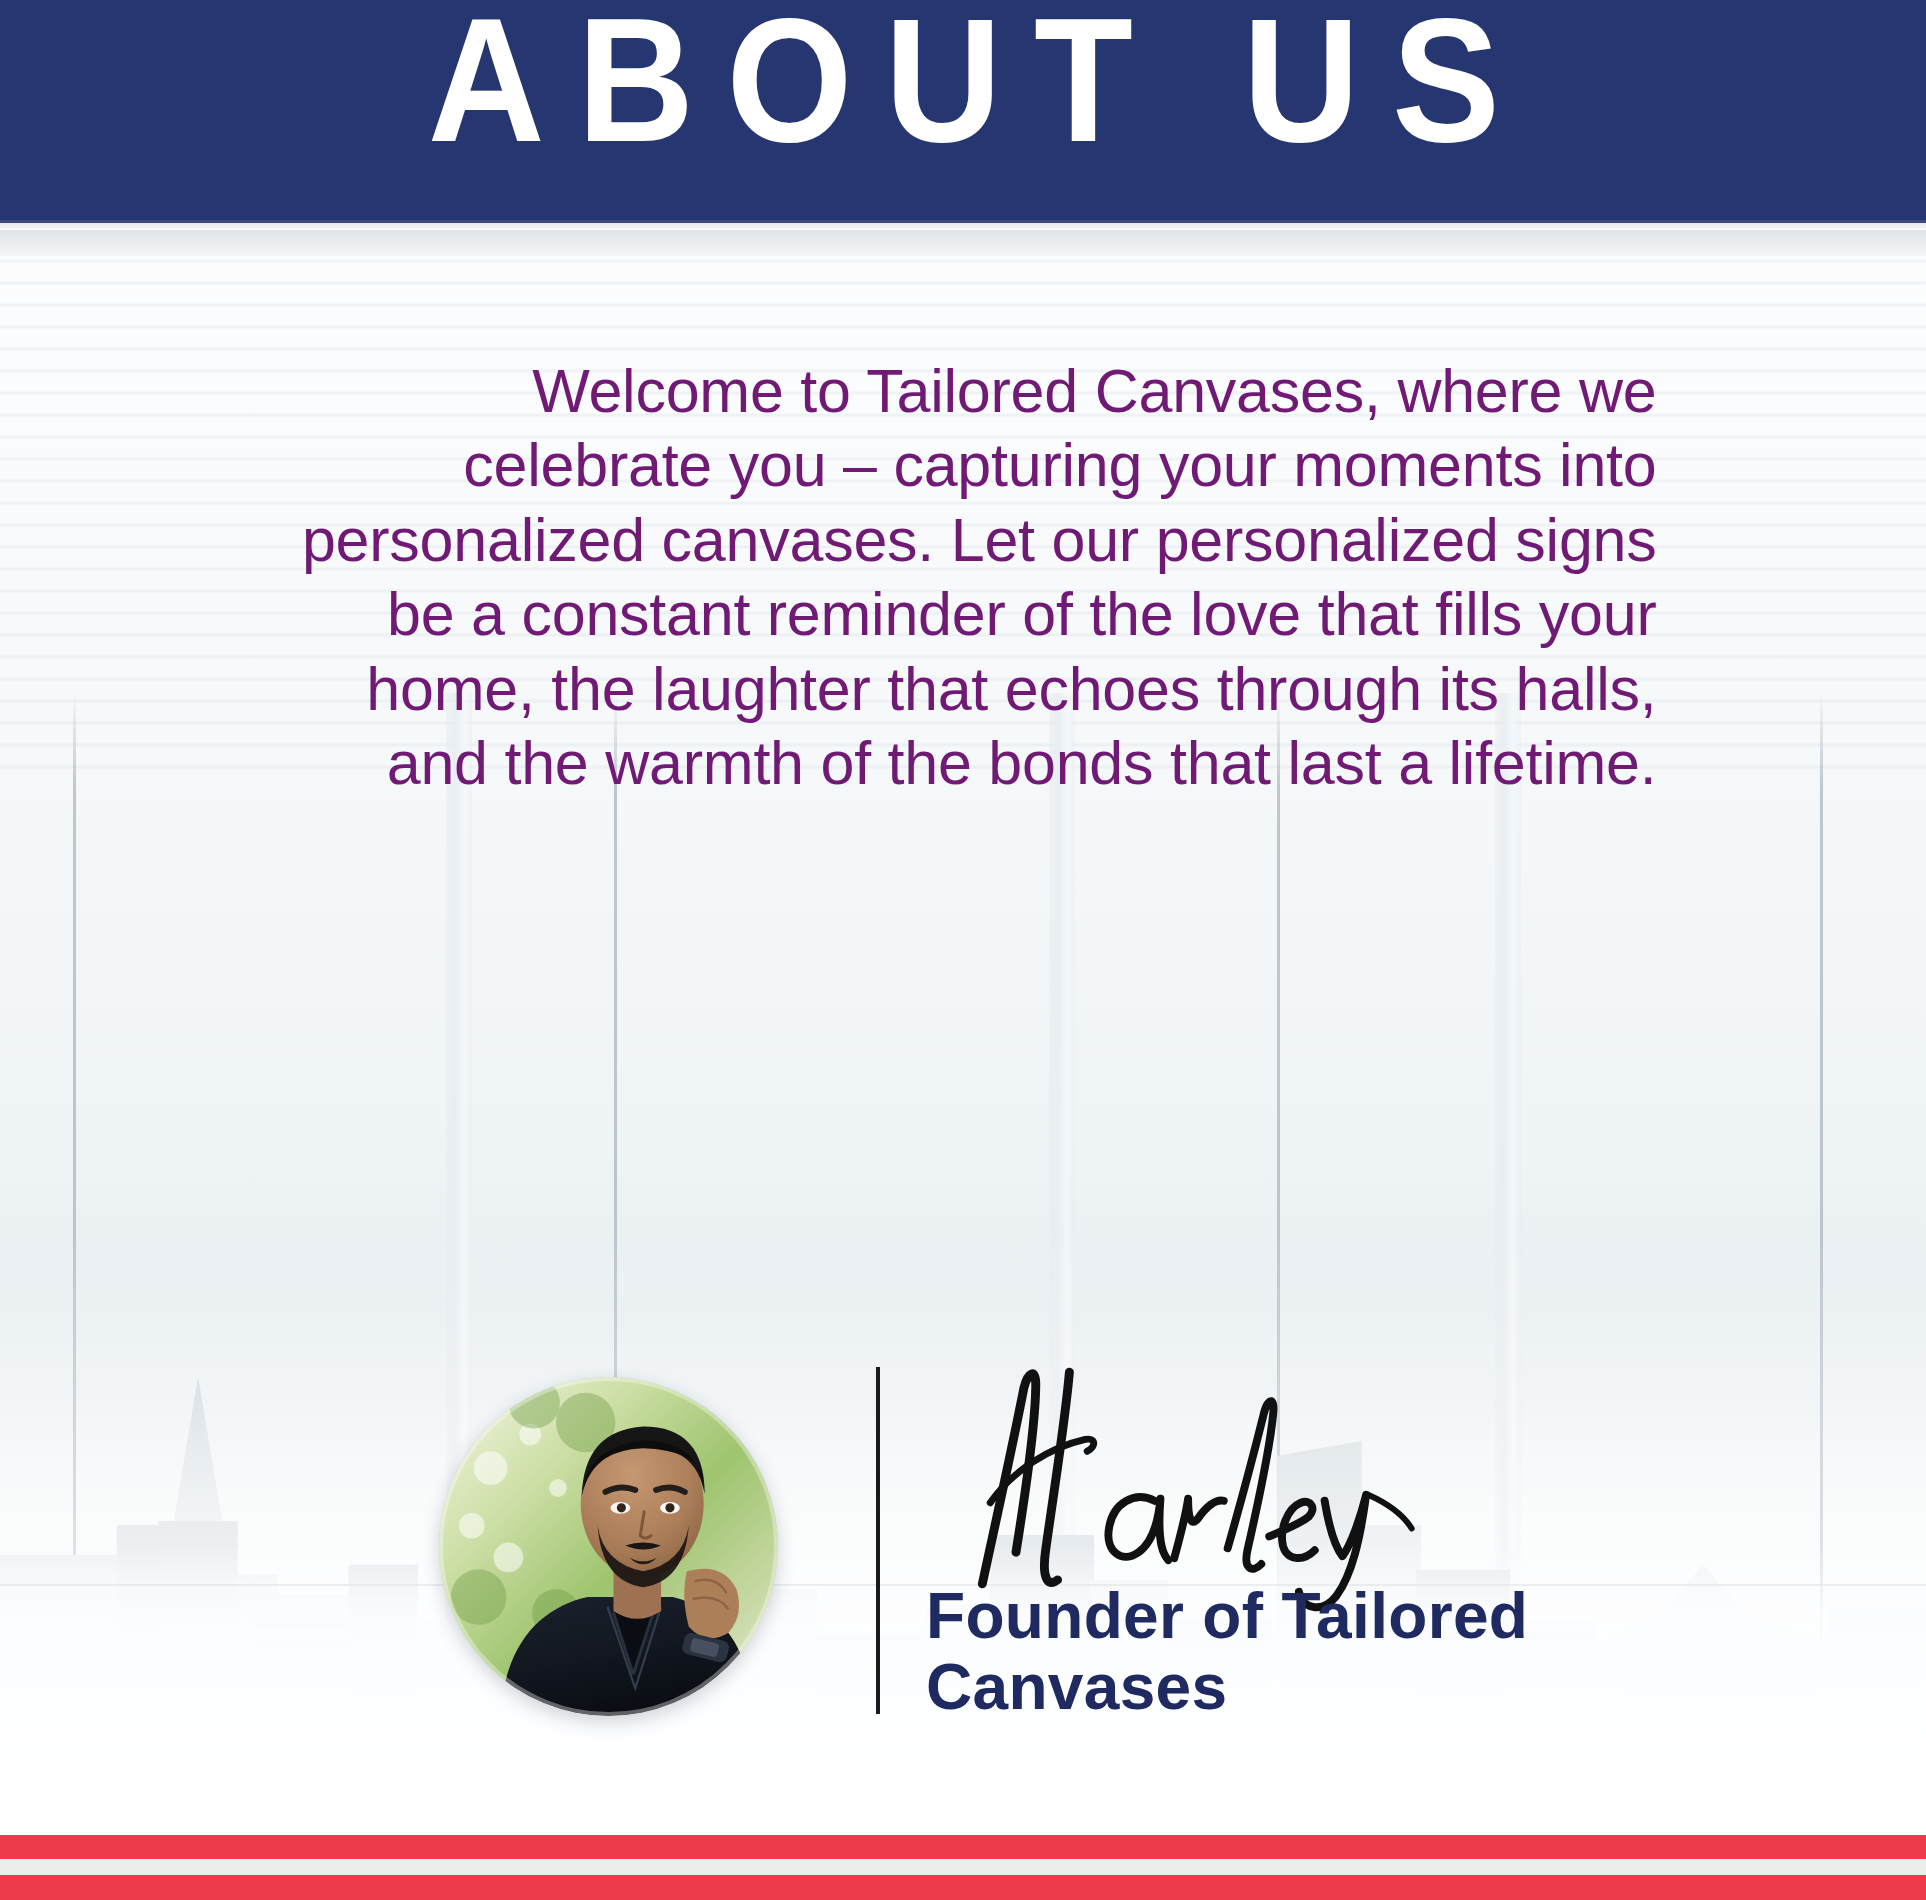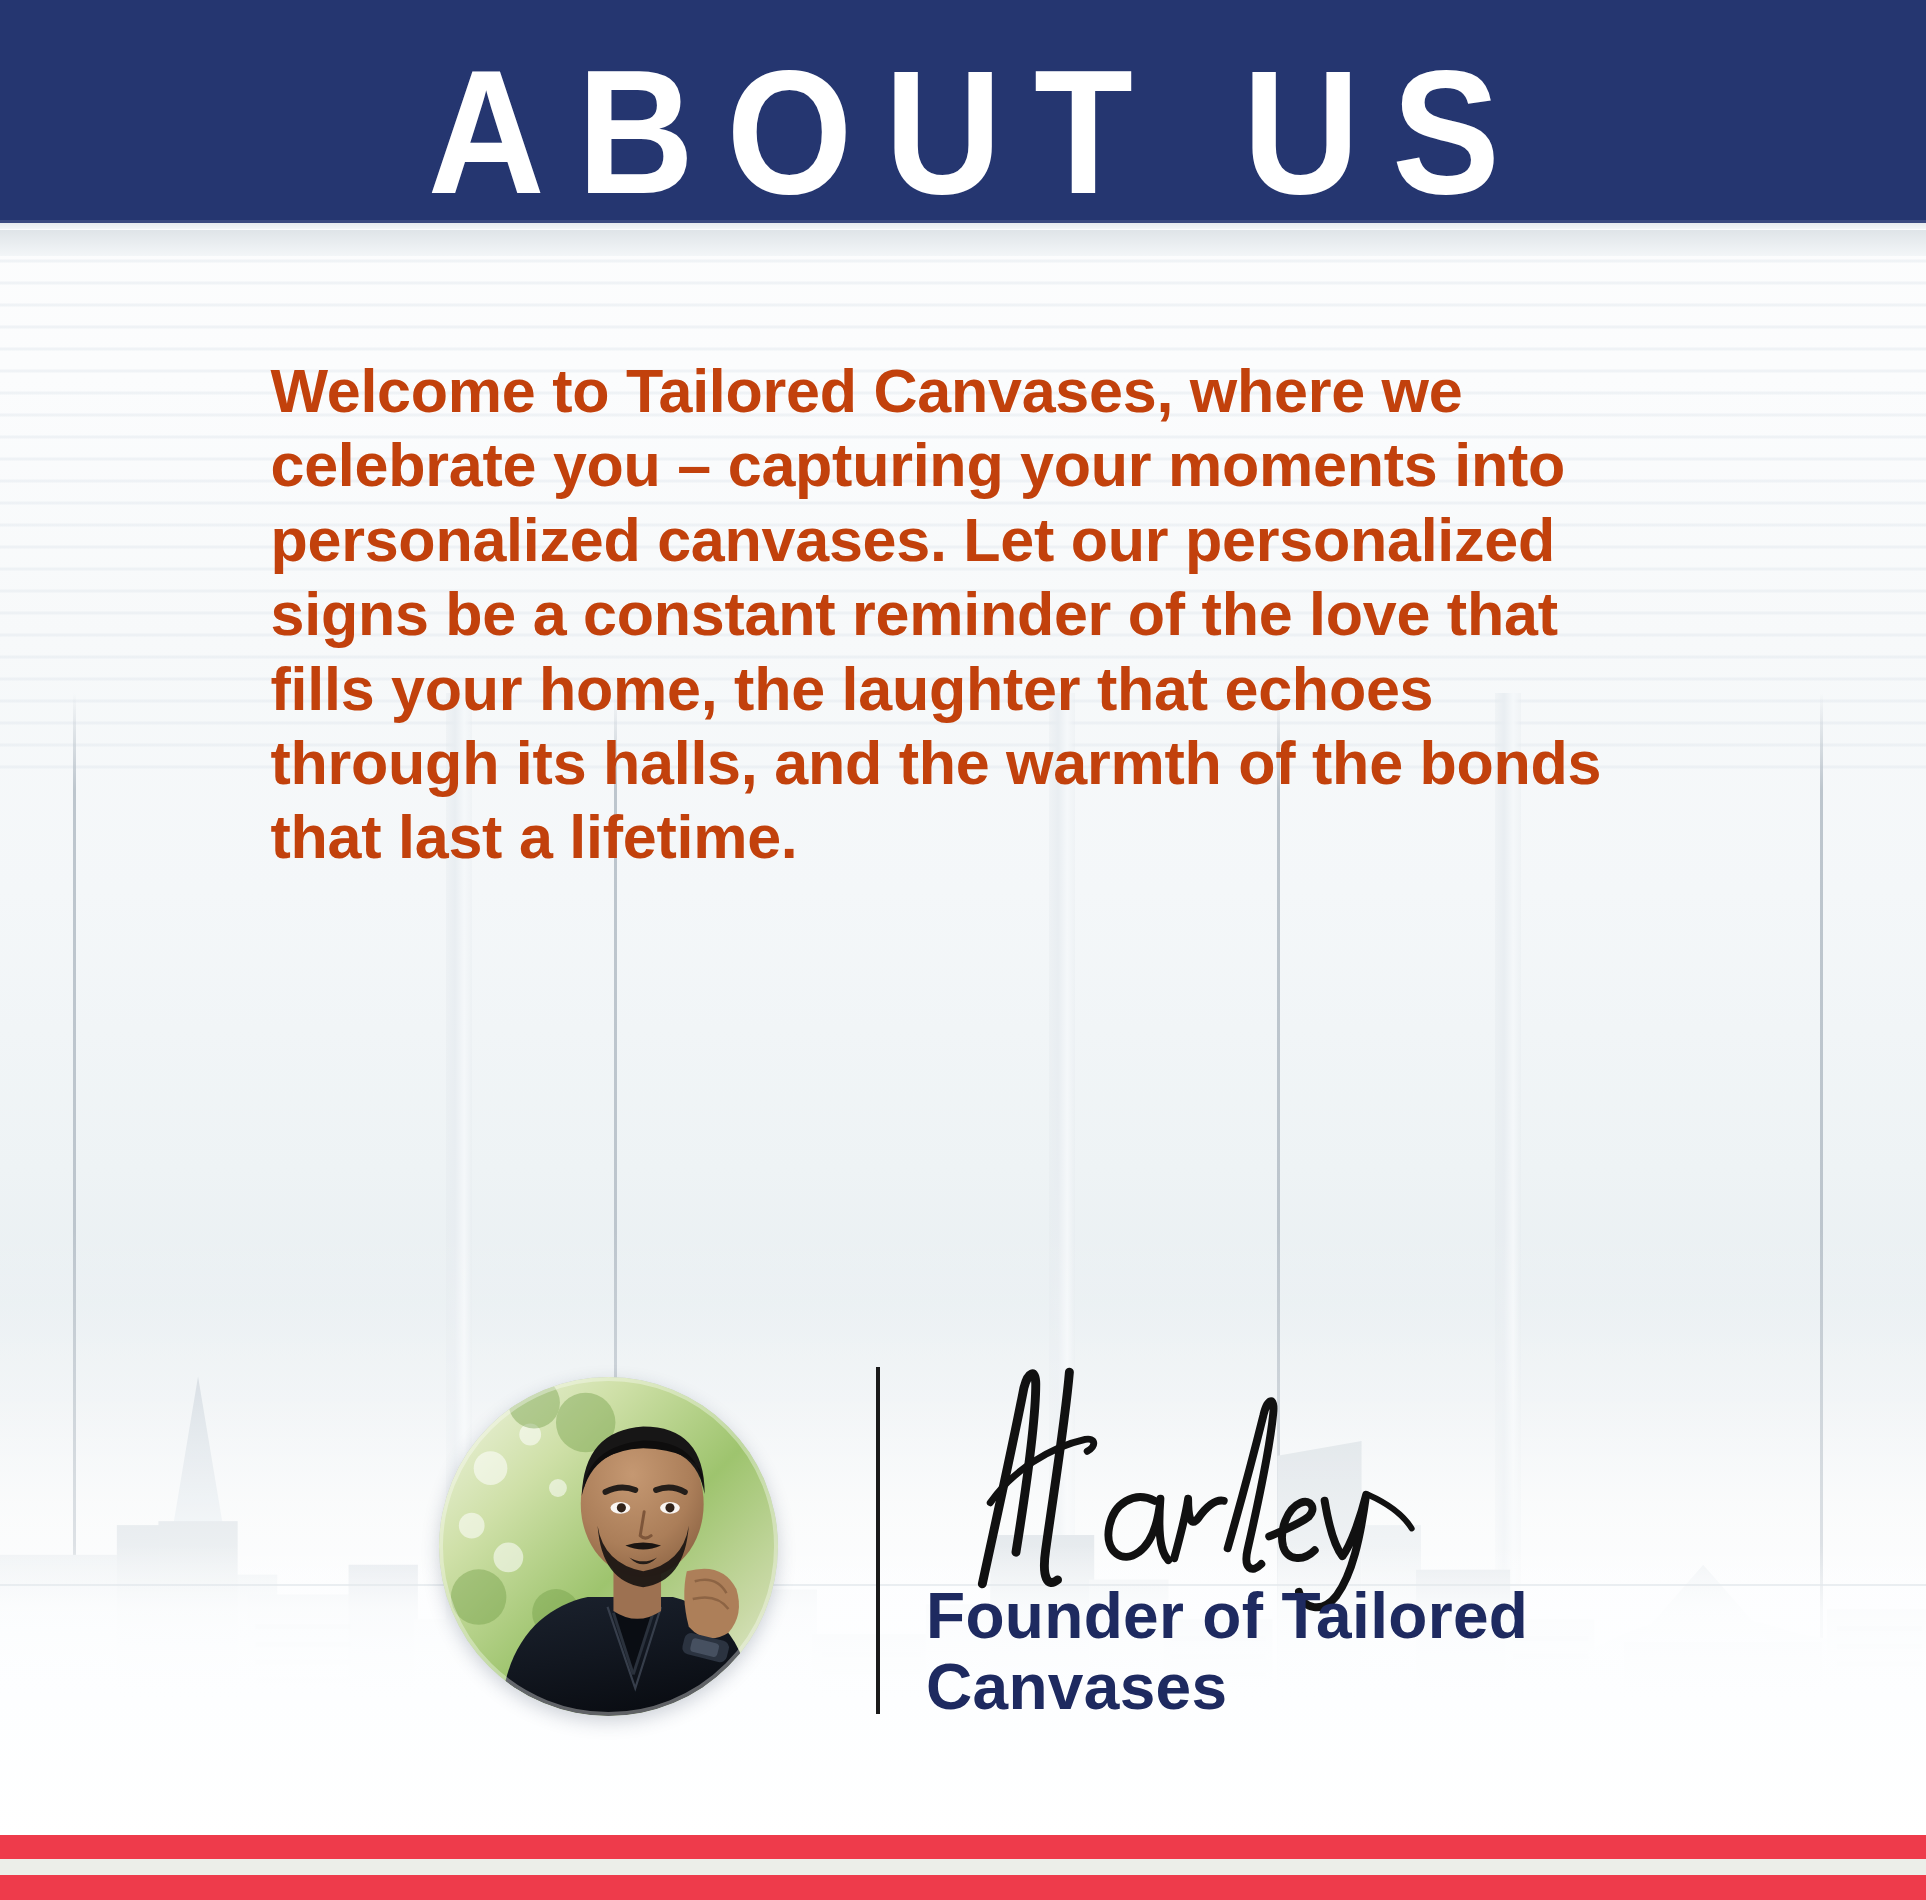"ABOUT US" .header-band { align-items: flex-end -> flex-start }
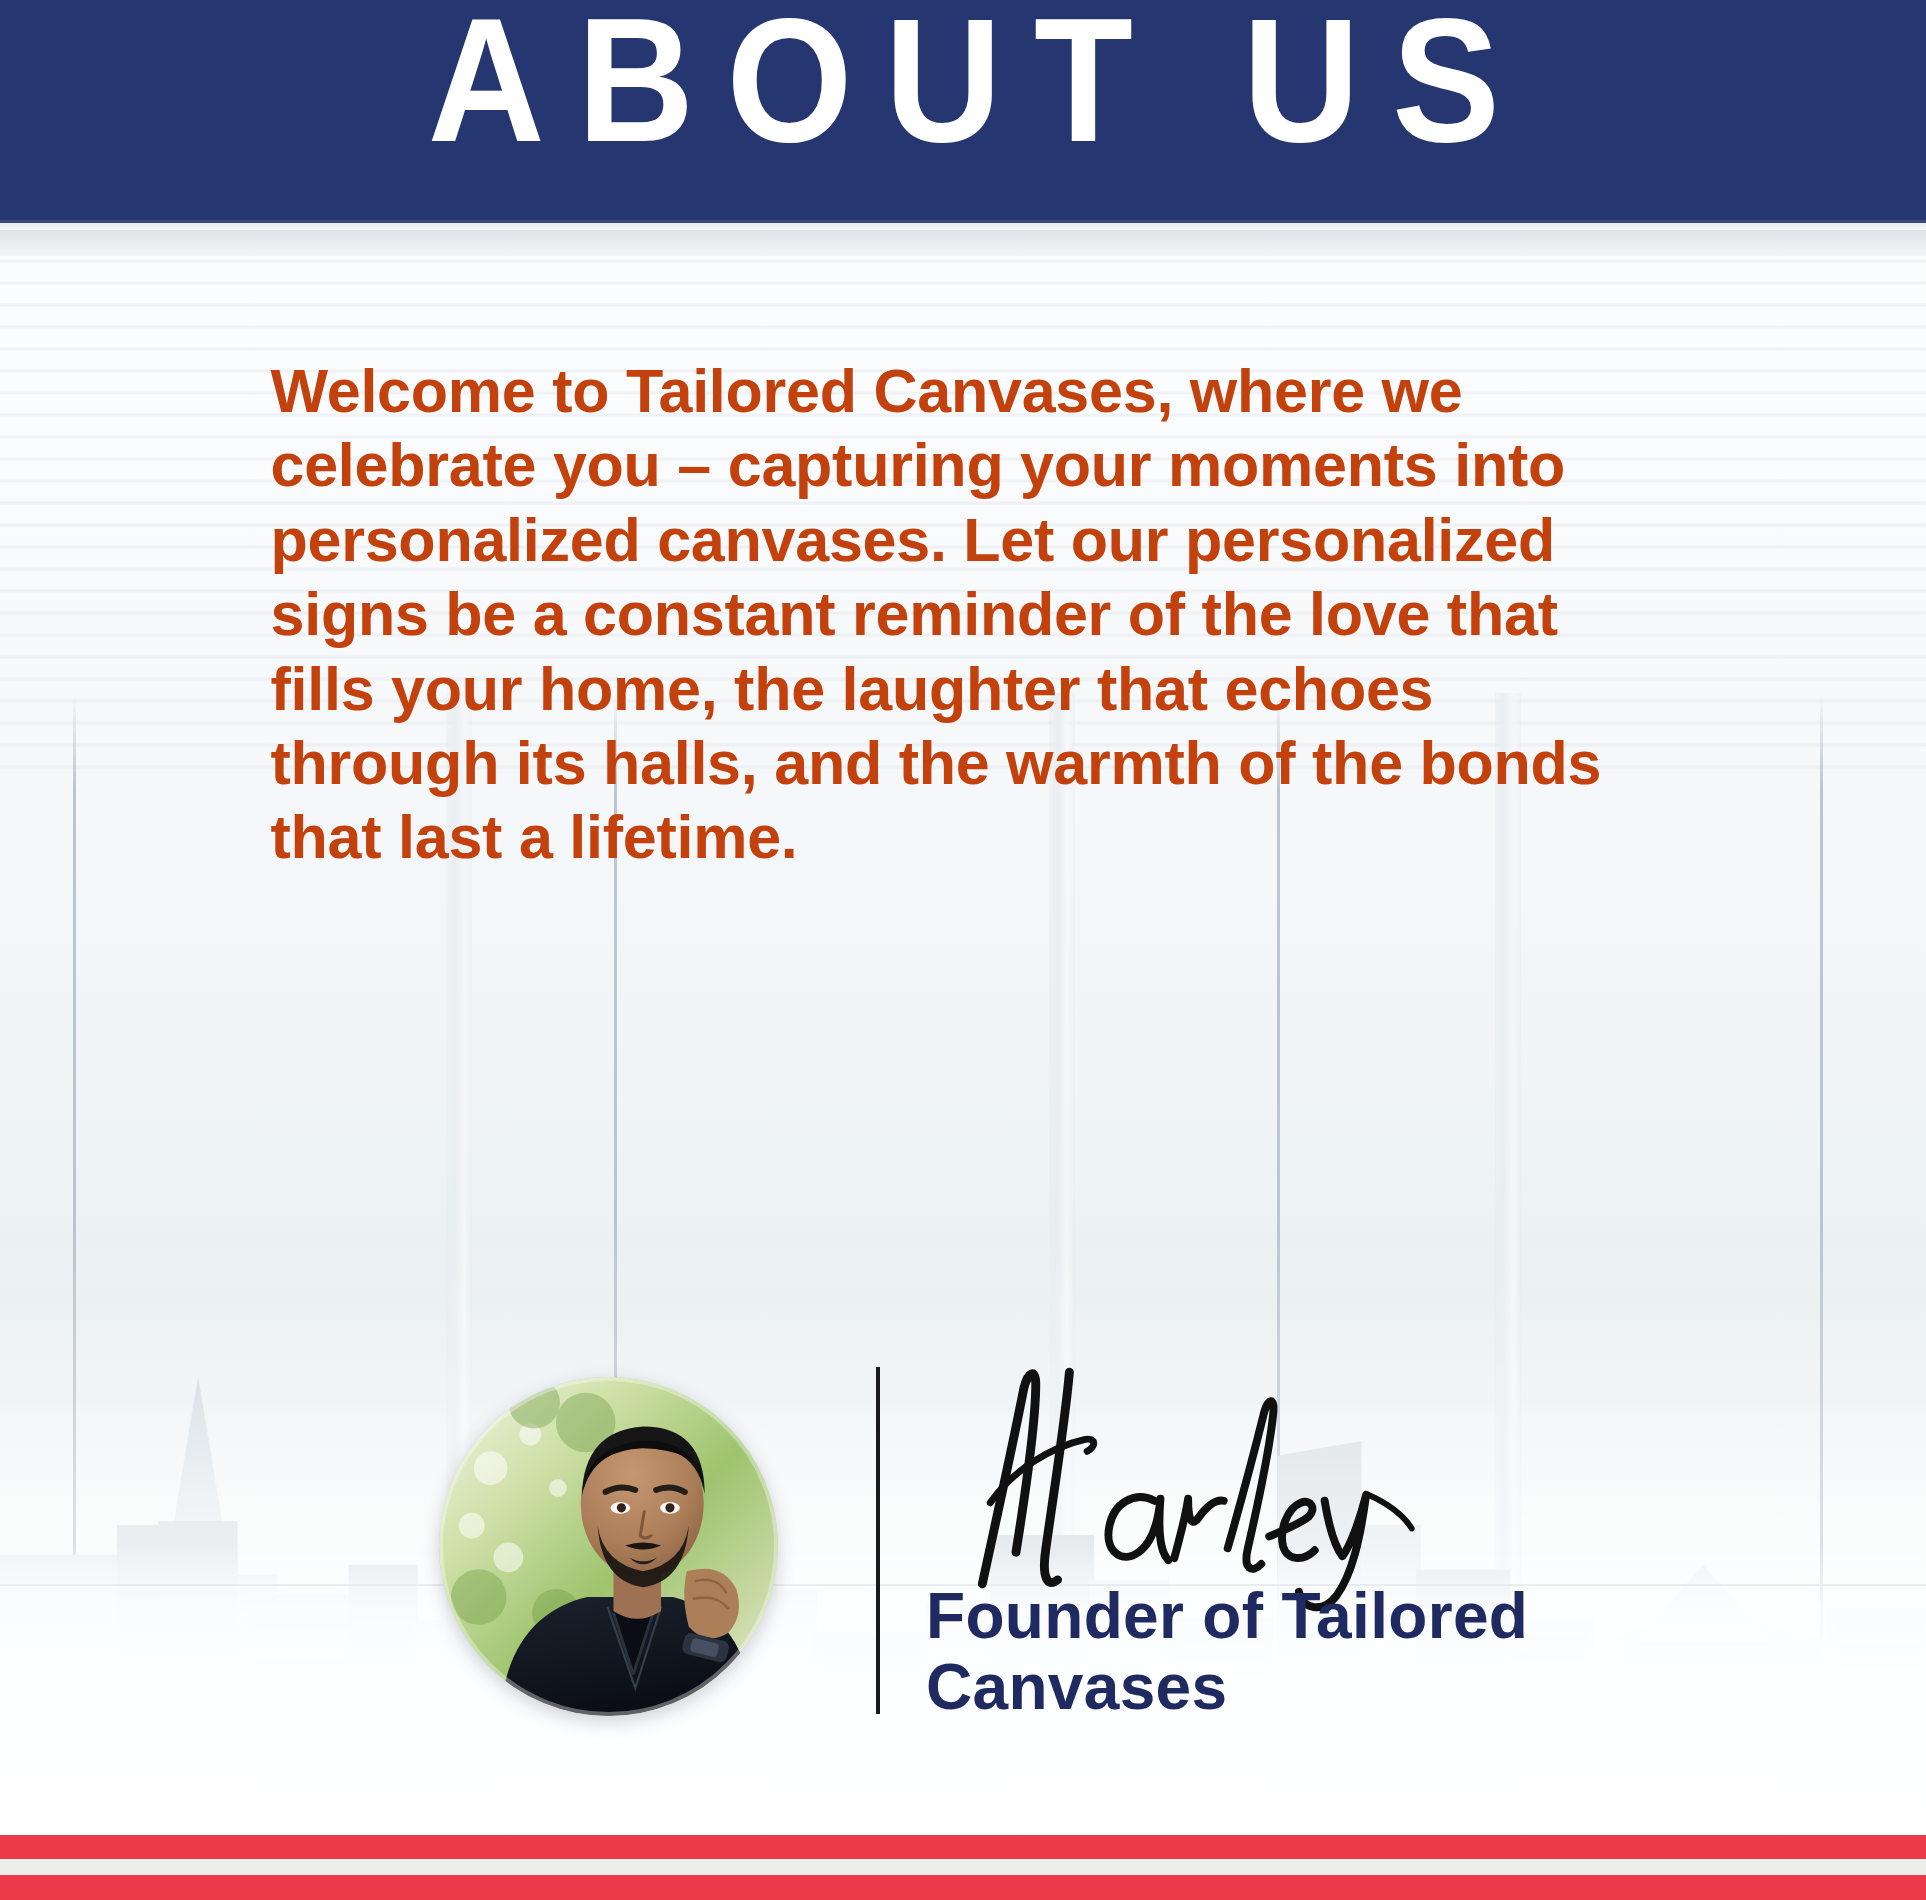"Welcome to Tailored Canvases, where" .copy { color: #c2410c -> #701a75; font-weight: 700 -> 400; text-align: left -> right }
